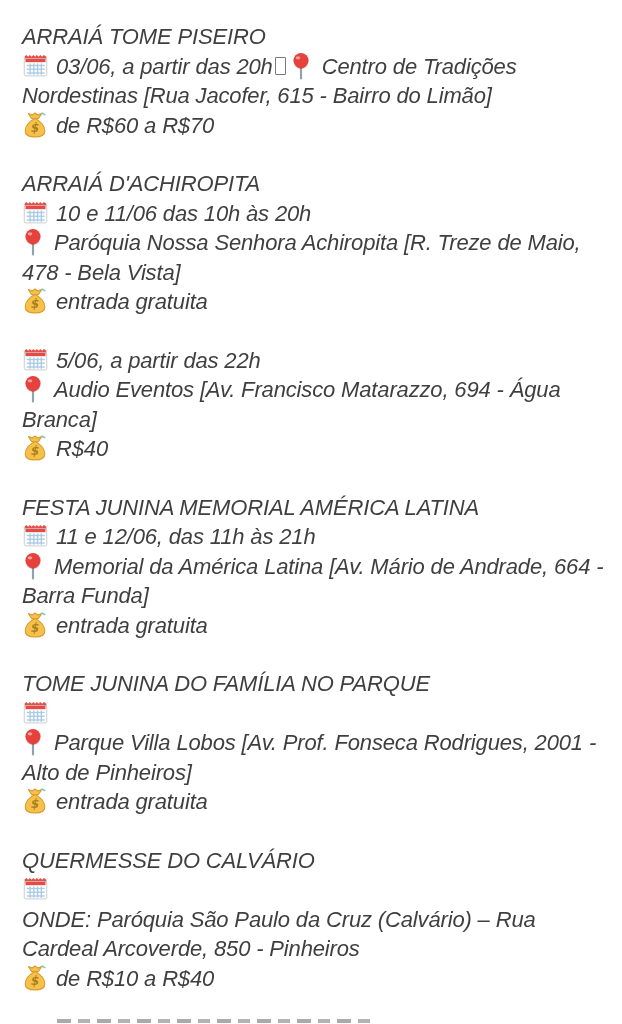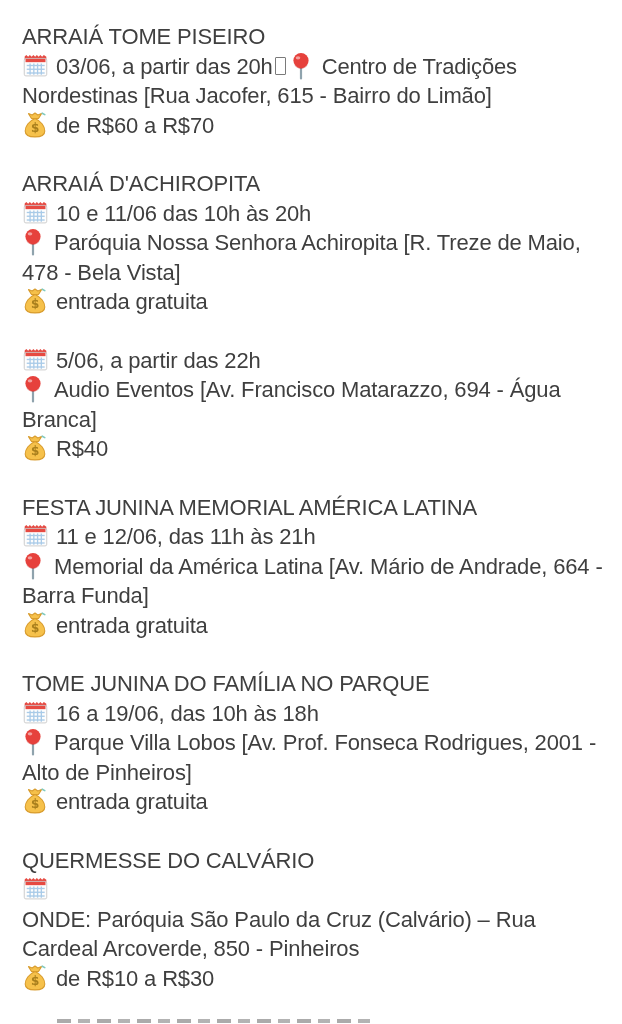"ARRAIÁ TOME PISEIRO" .line { font-style: none -> italic }
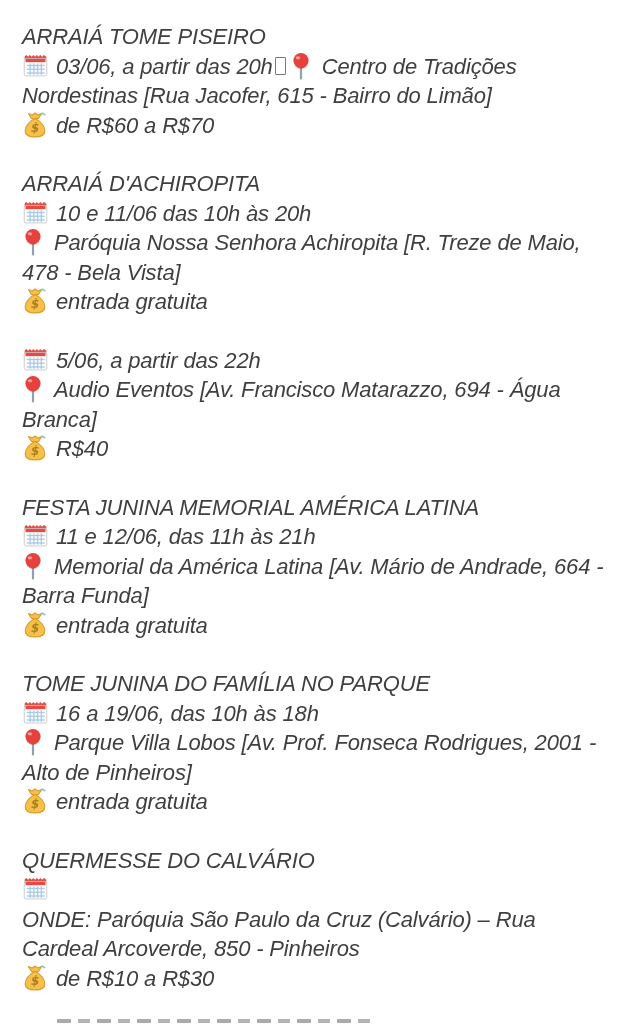"16 a 19/06, das 10h" span { html: <span>16 a 19/06, das 10h às 18h</span> -> none }
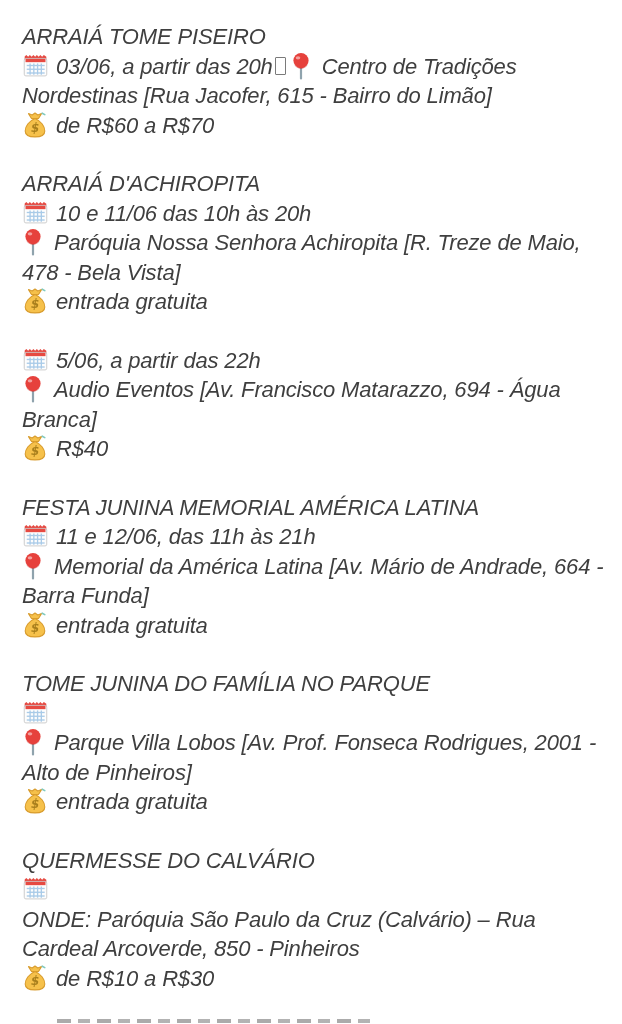"de R$10 a R$30" span { text: R$30 -> R$40 }
